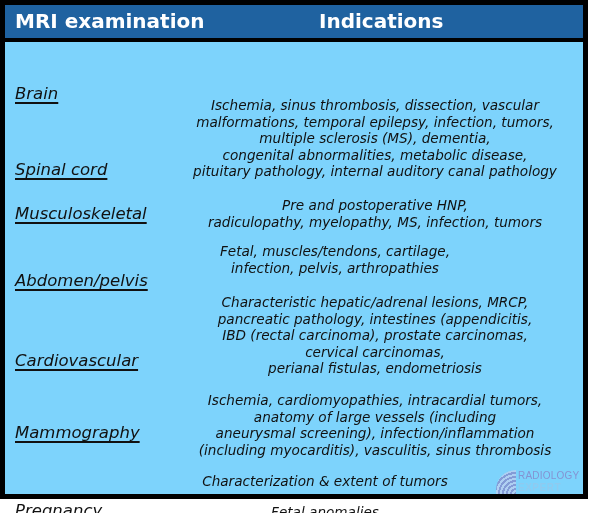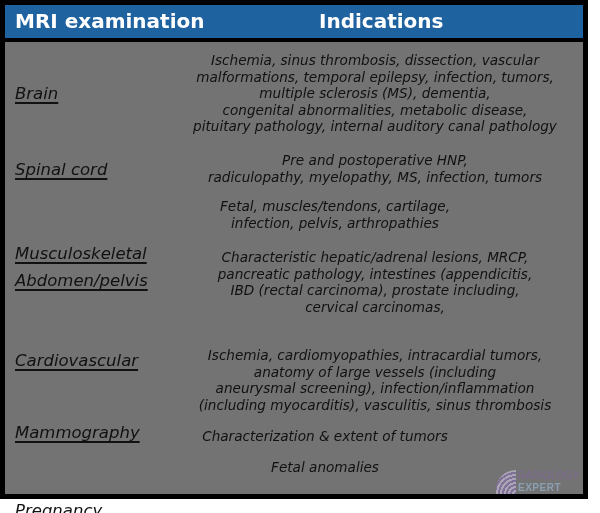"MRI examination" .inner { background: #737373 -> #7dd3fc }
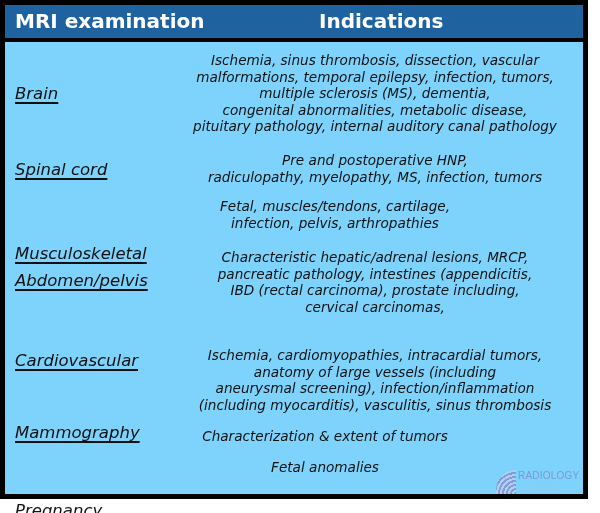"Ischemia, sinus thrombosis, dissection," .ind { margin-top: none -> 45px }
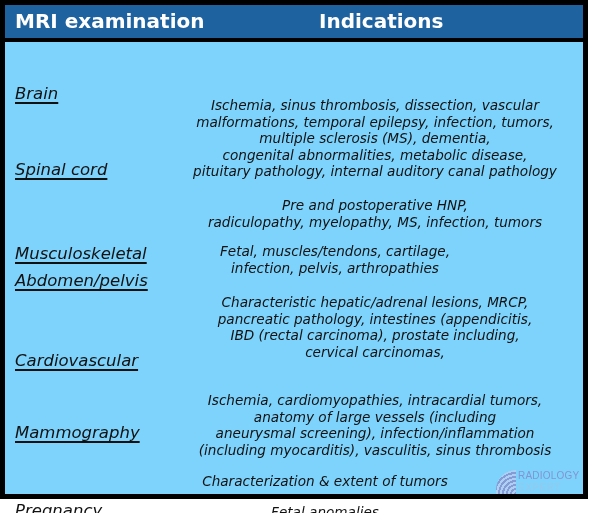"Musculoskeletal" span.exam { margin-top: 40px -> none }
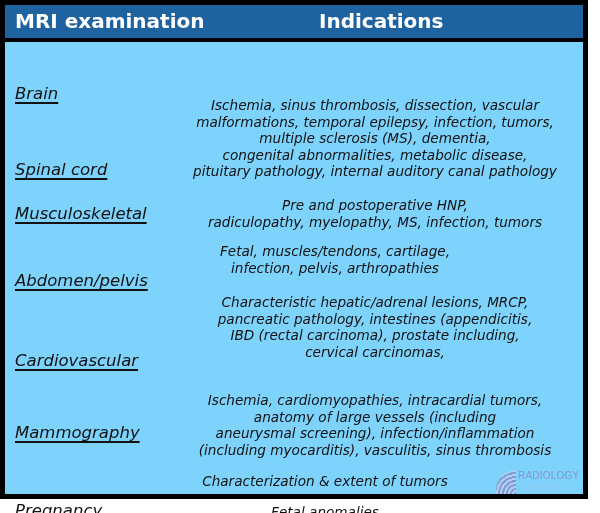"IBD (rectal carcinoma), prostate" div { text: including -> carcinomas }
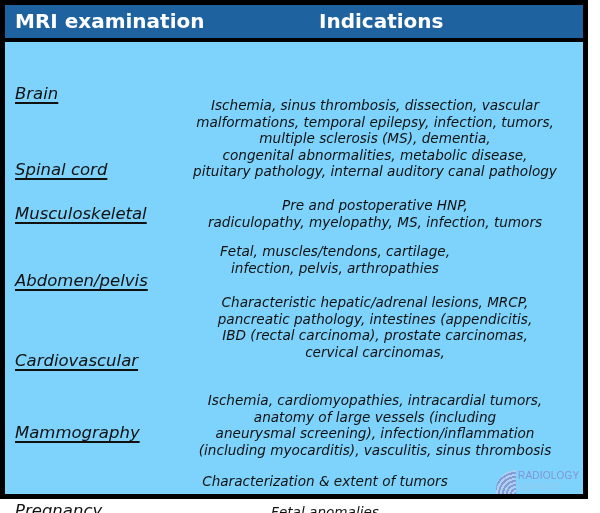"perianal fistulas, endometriosis" div { html: none -> <div>perianal fistulas, endometriosis</div> }
